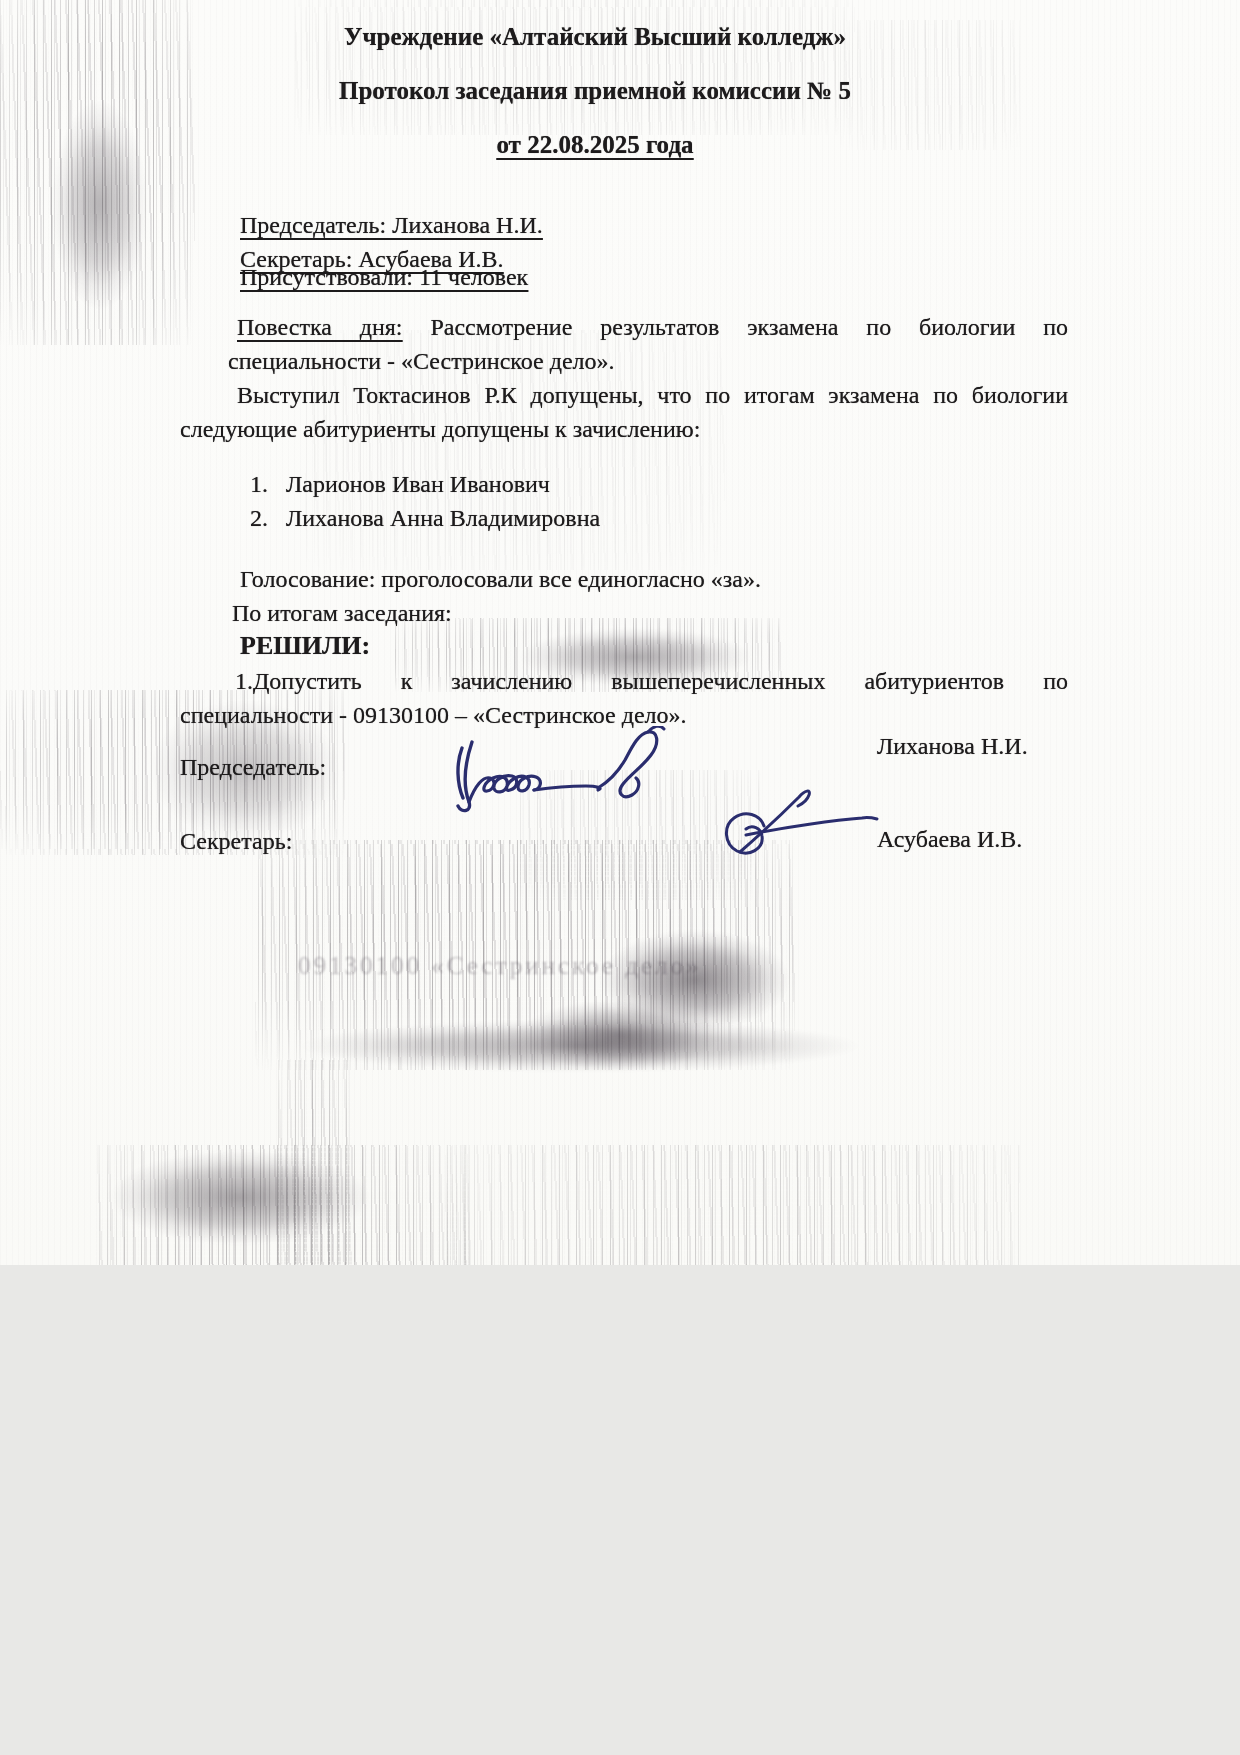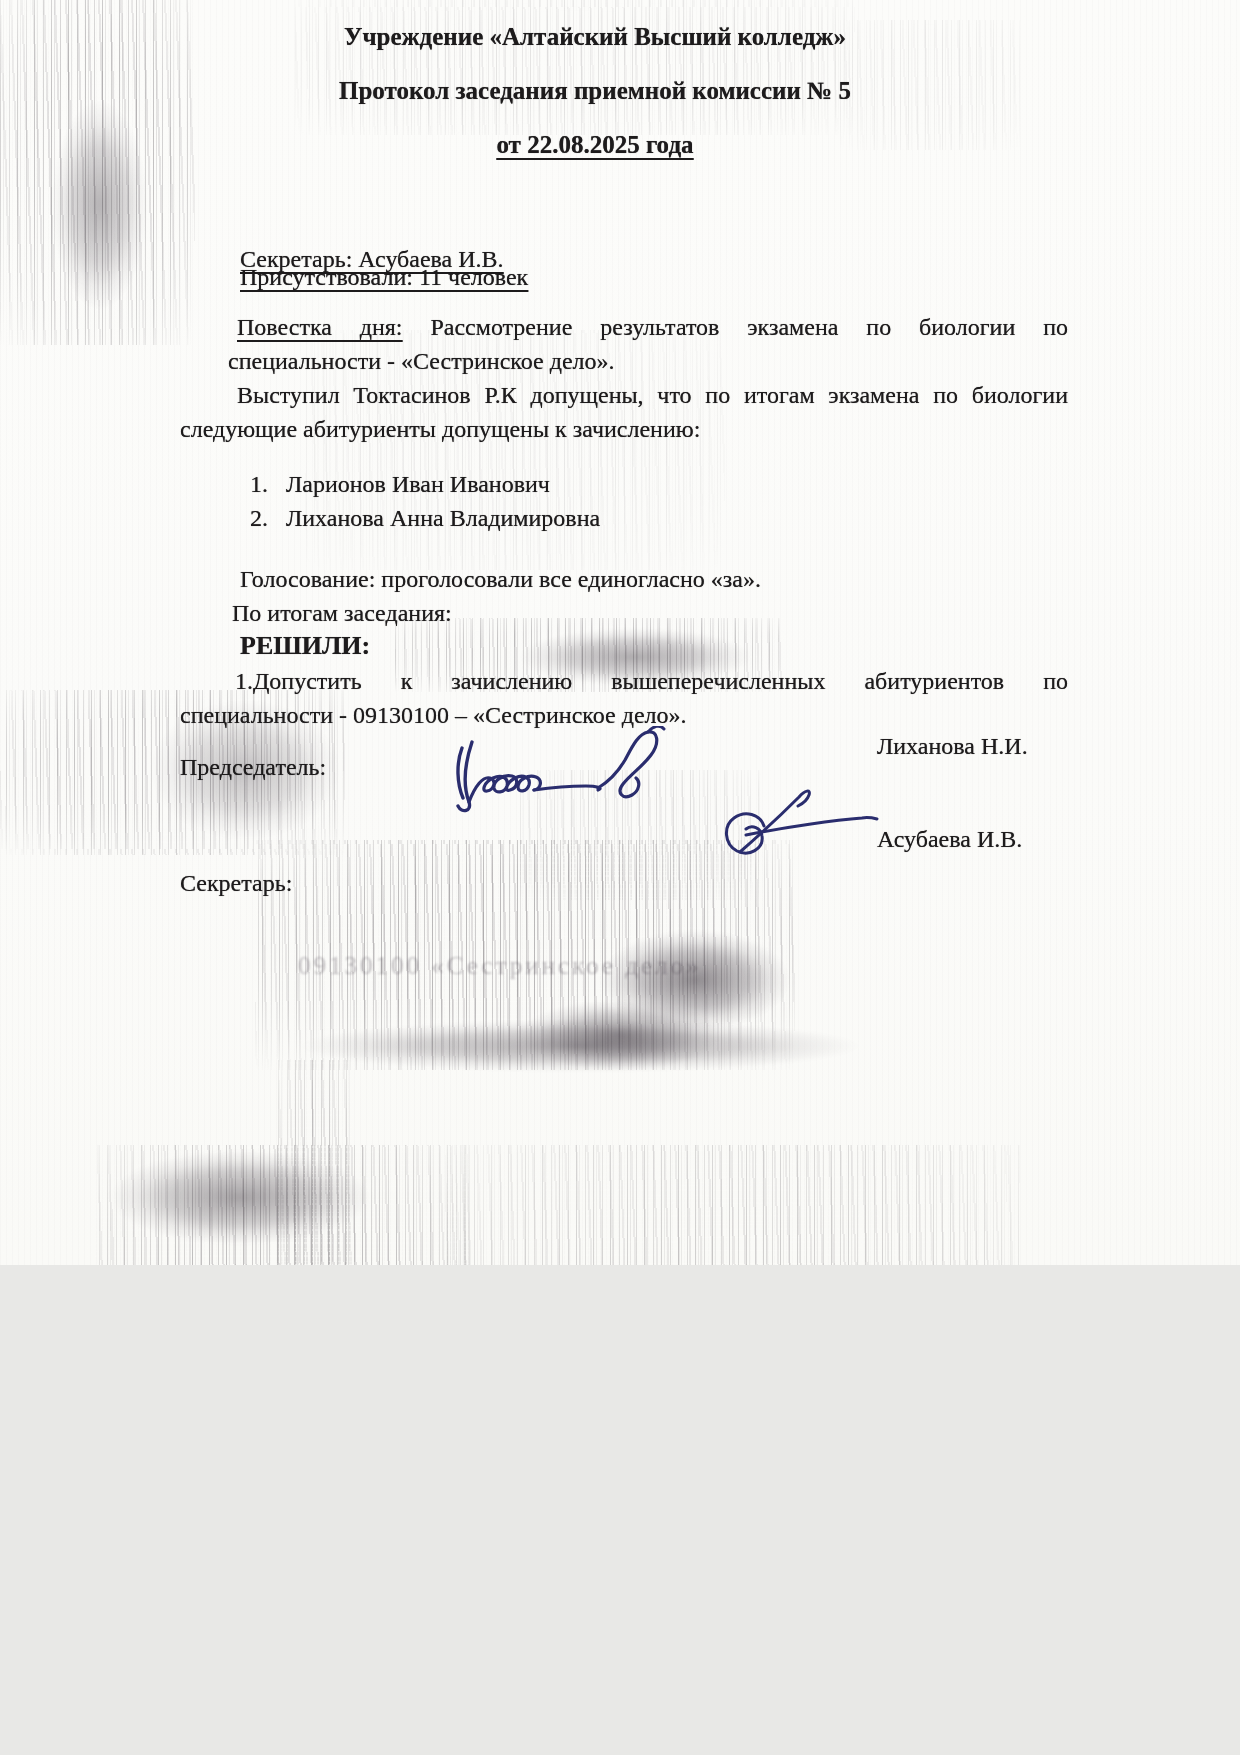"Председатель: Лиханова Н.И." div.line { html: none -> <div>Председатель: Лиханова Н.И.</div> }
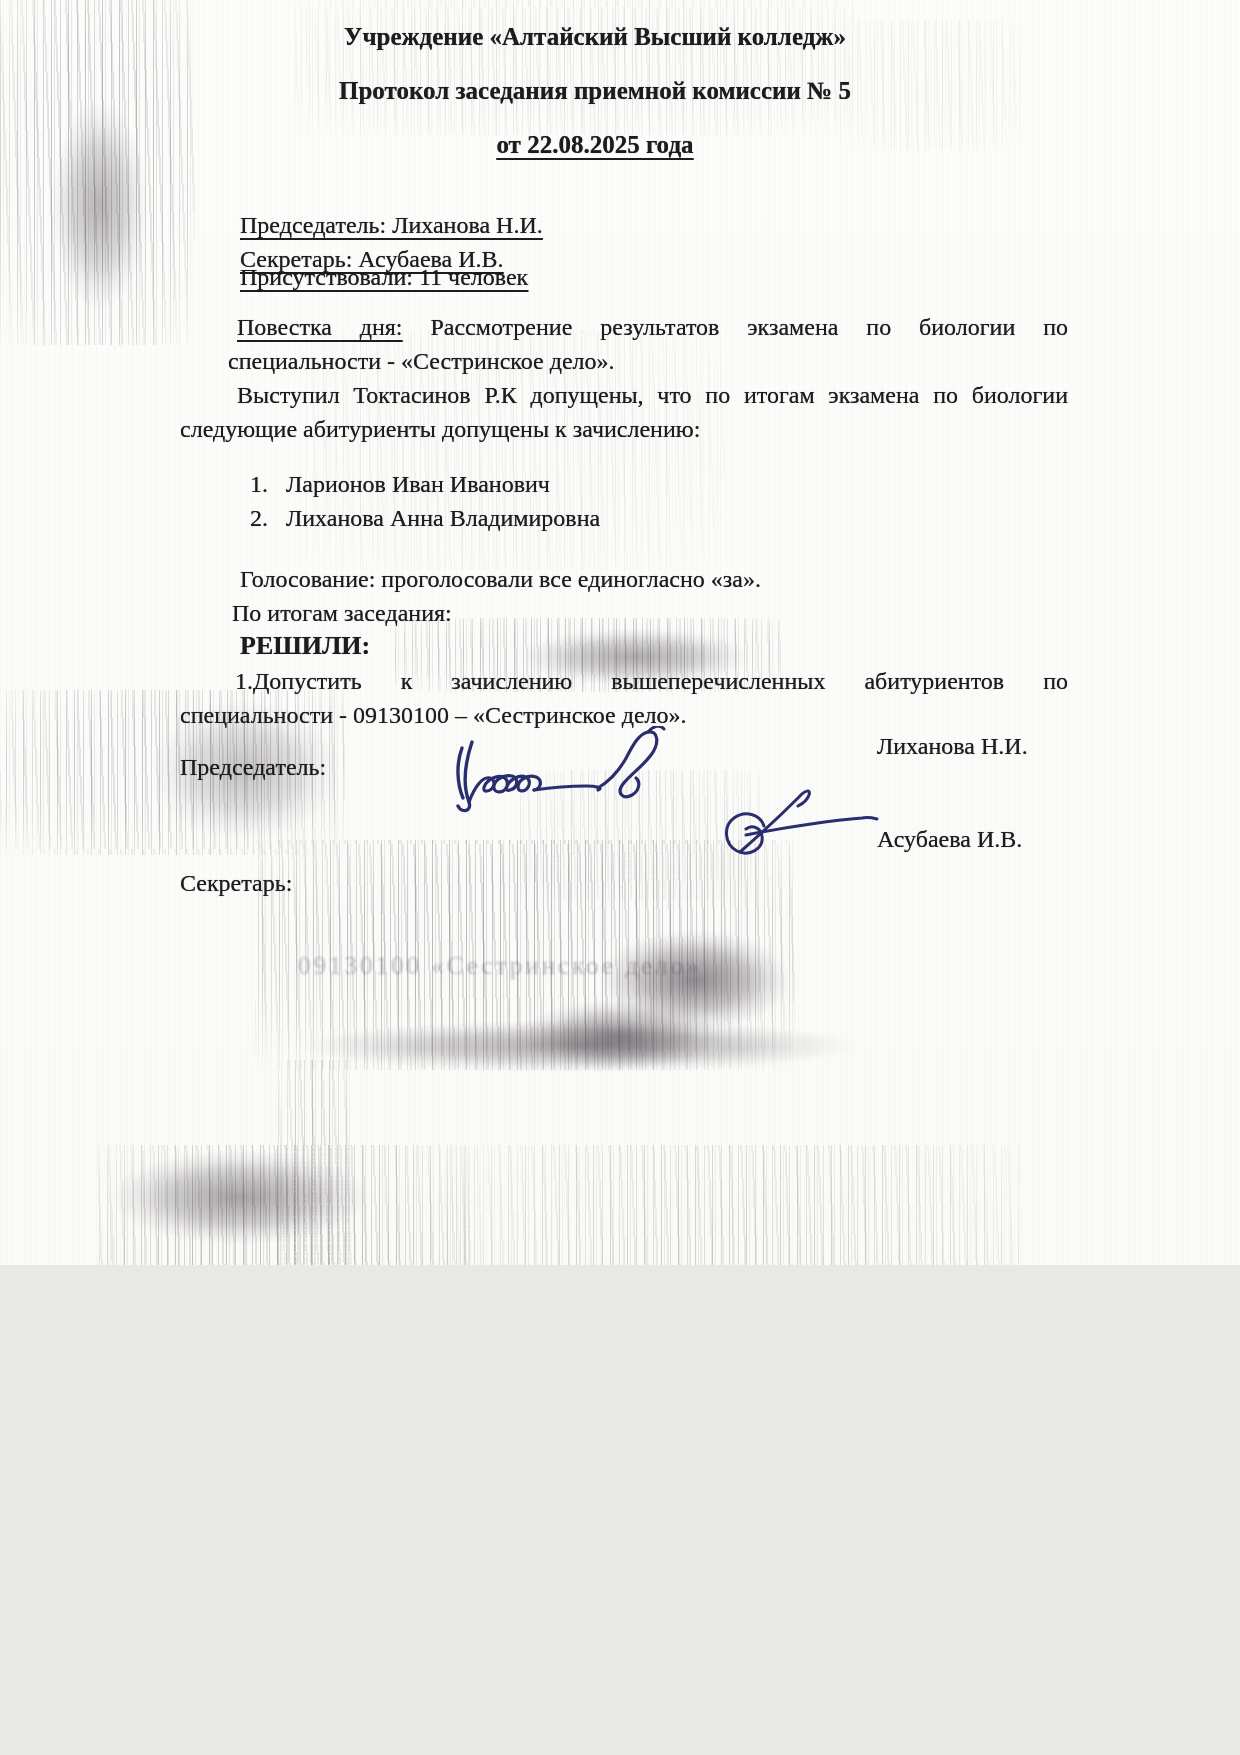"Секретарь:" div.line { margin-top: 42px -> none }
